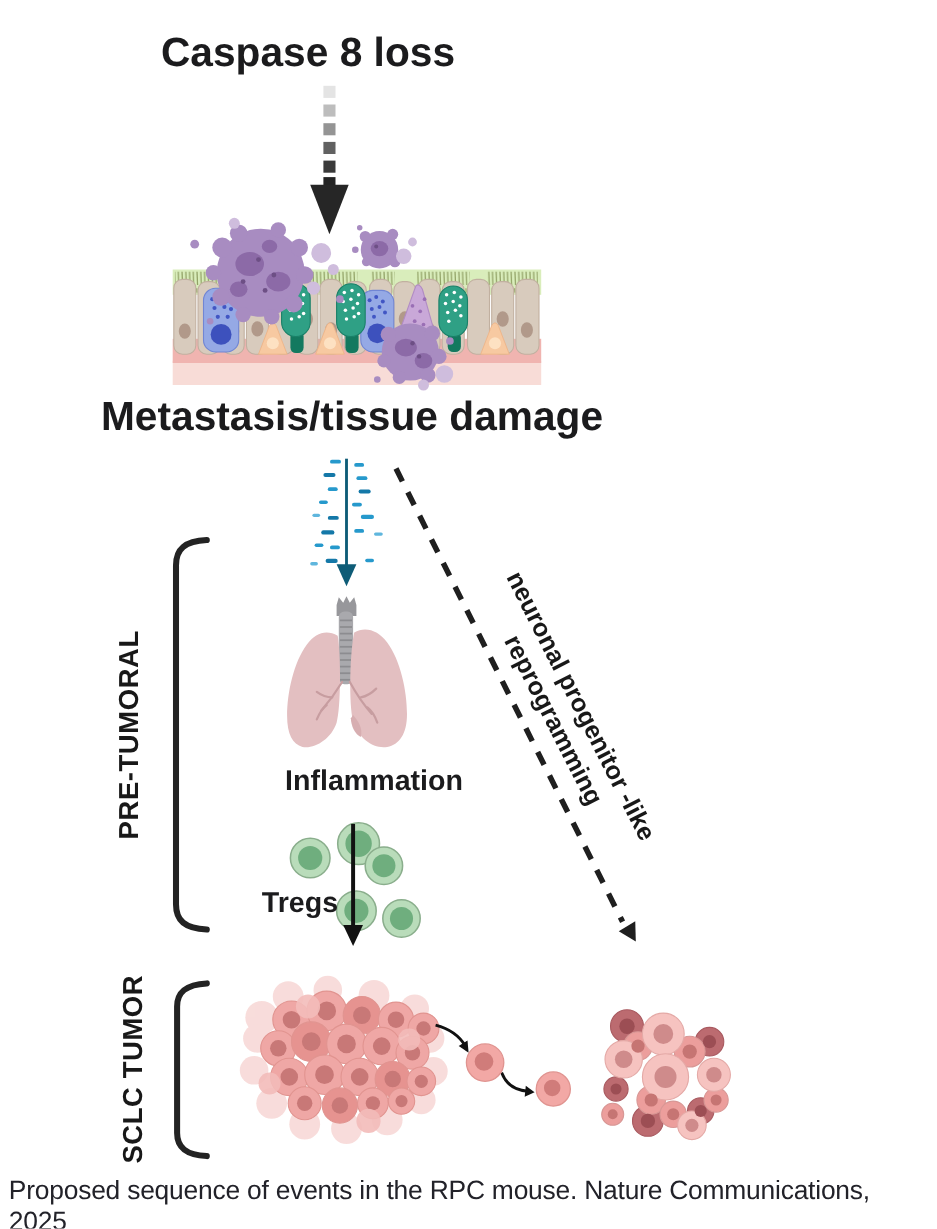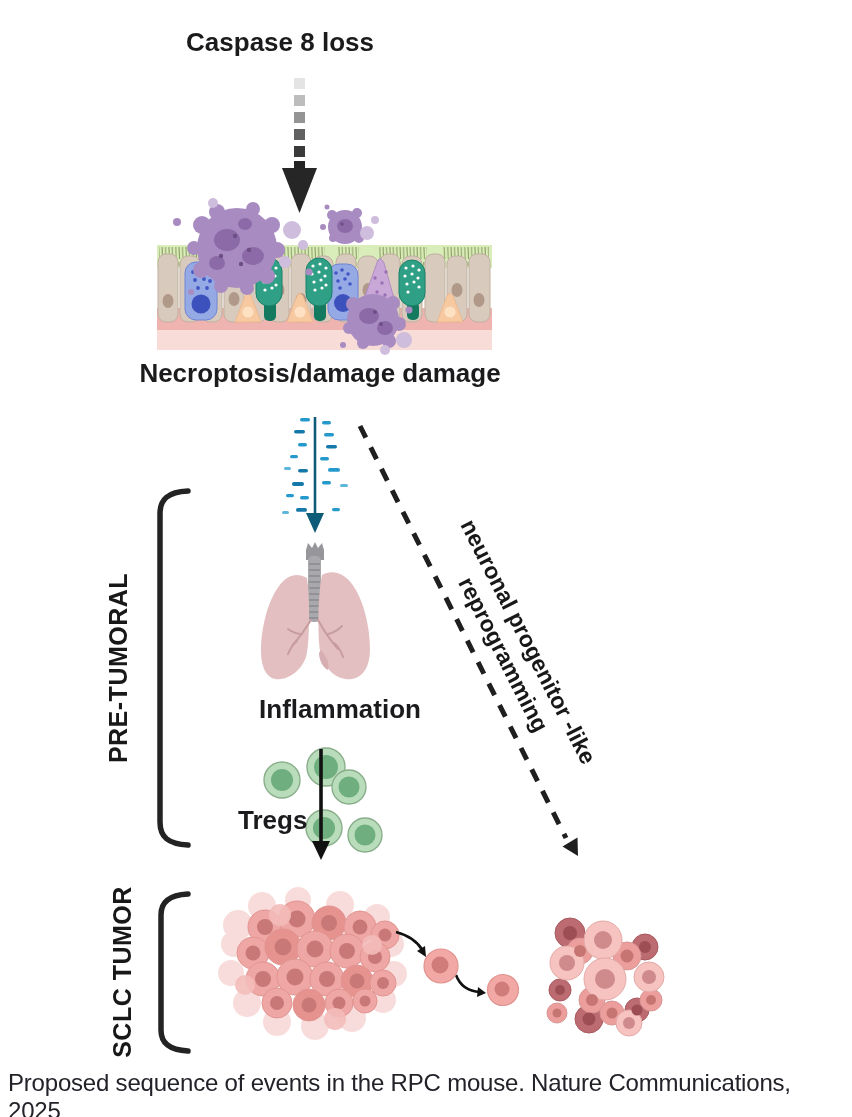"Caspase 8 loss" .t30 { font-size: 26px -> 37px }
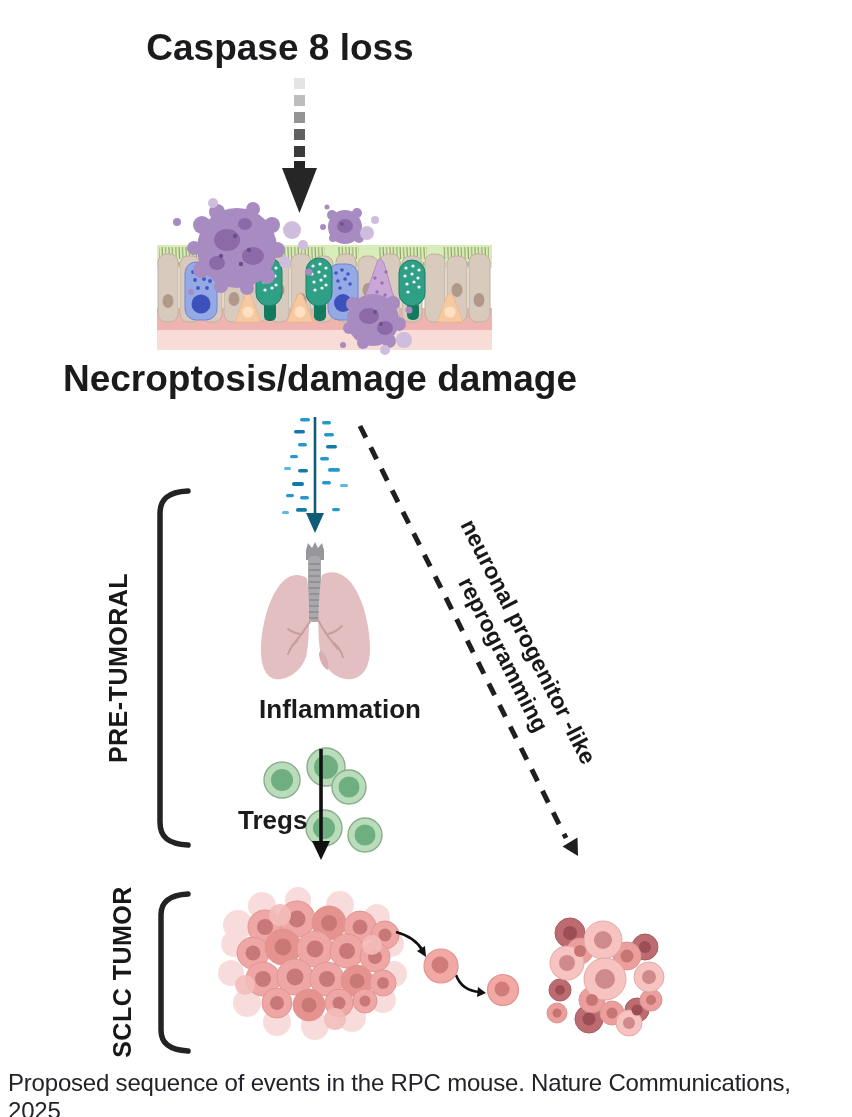"Necroptosis/damage damage" div.lbl { text: Necroptosis/damage -> Metastasis/tissue }
